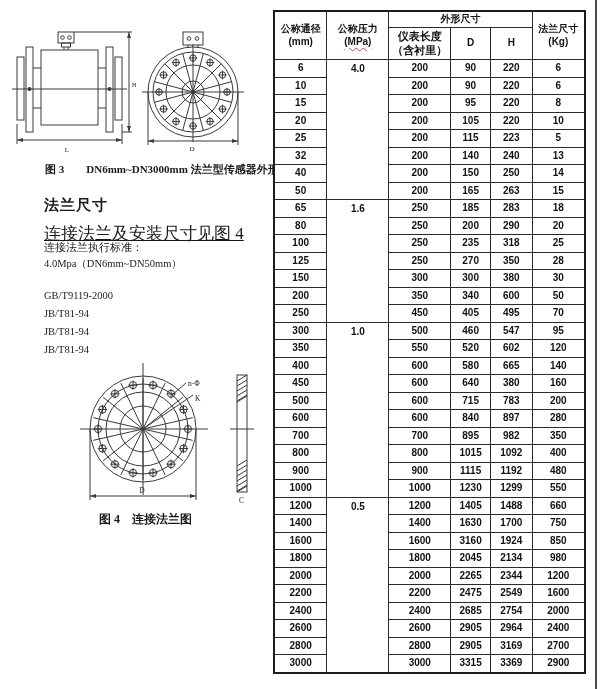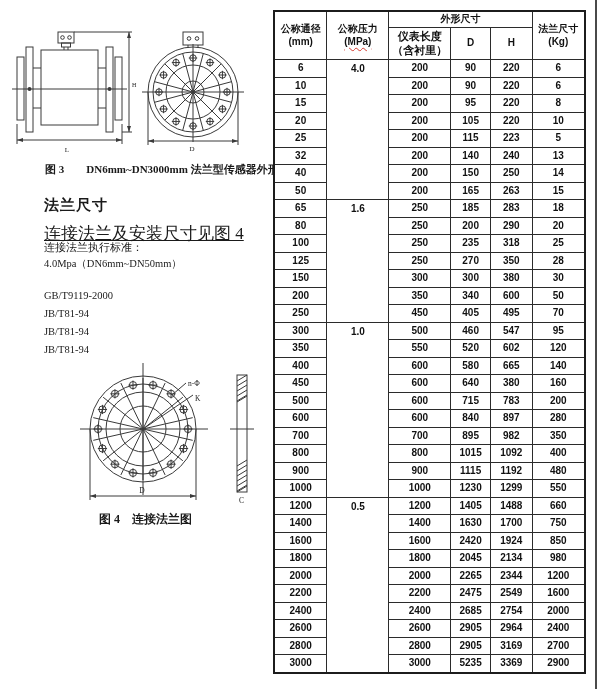"2420" td { text: 2420 -> 3160 }
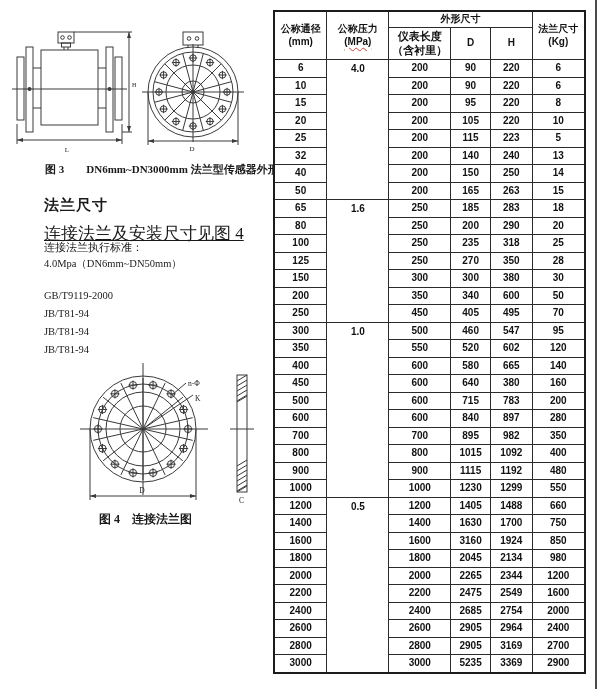"5235" td { text: 5235 -> 3315 }
